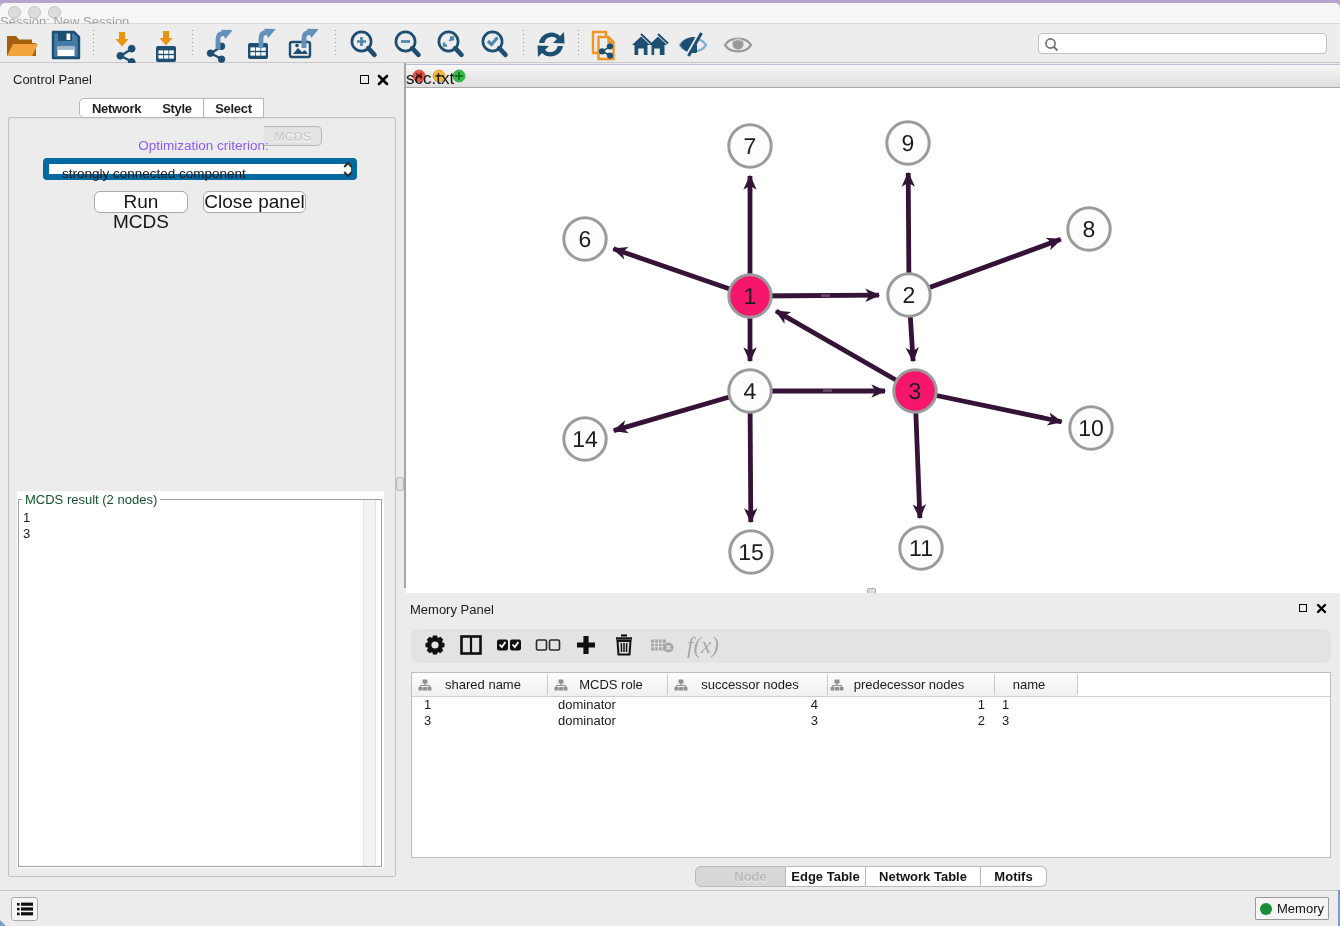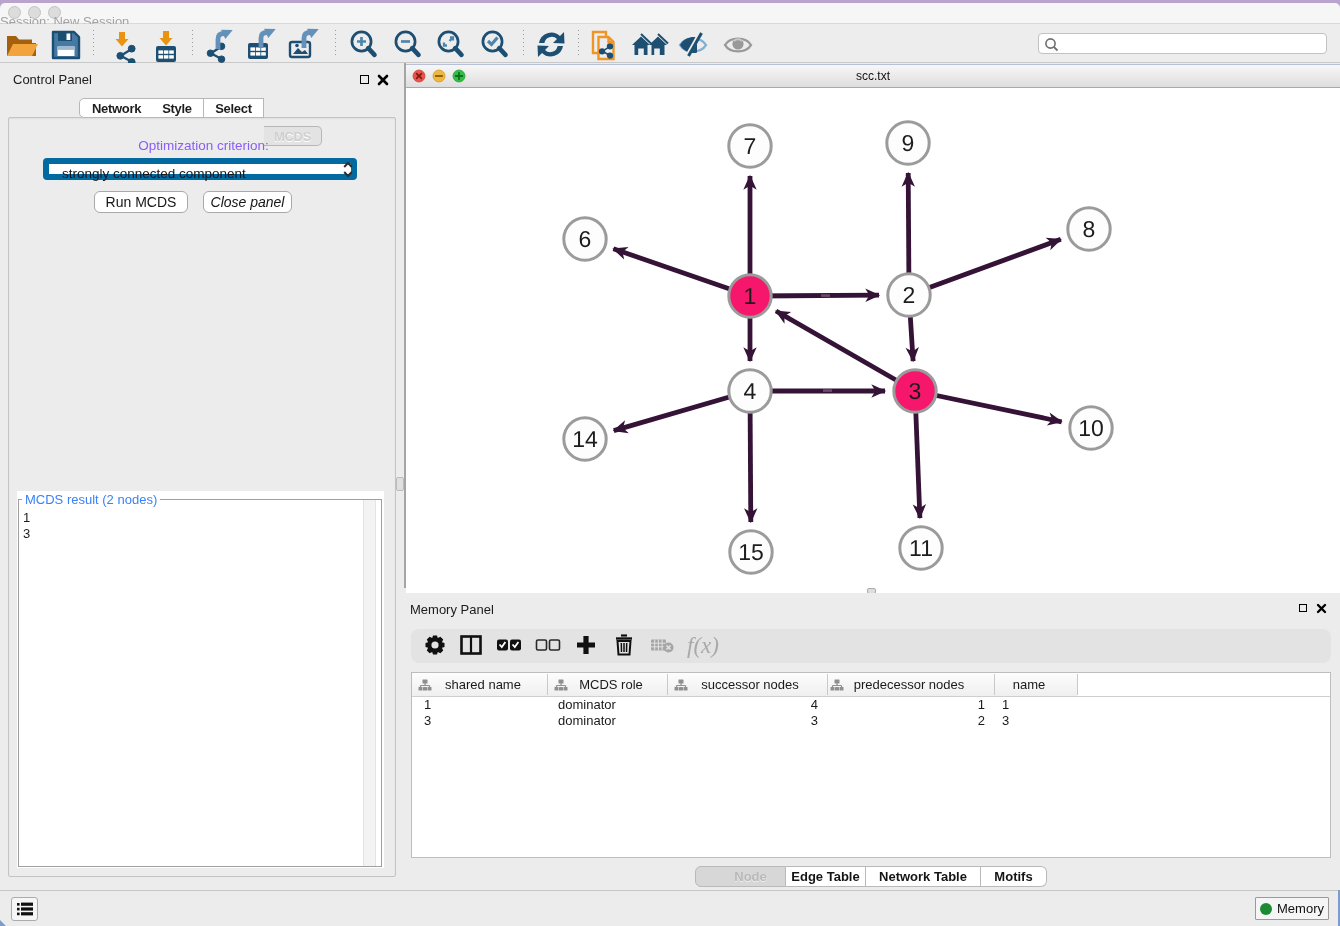"scc.txt" #netname { font-size: 12px -> 17px; text-align: center -> none }
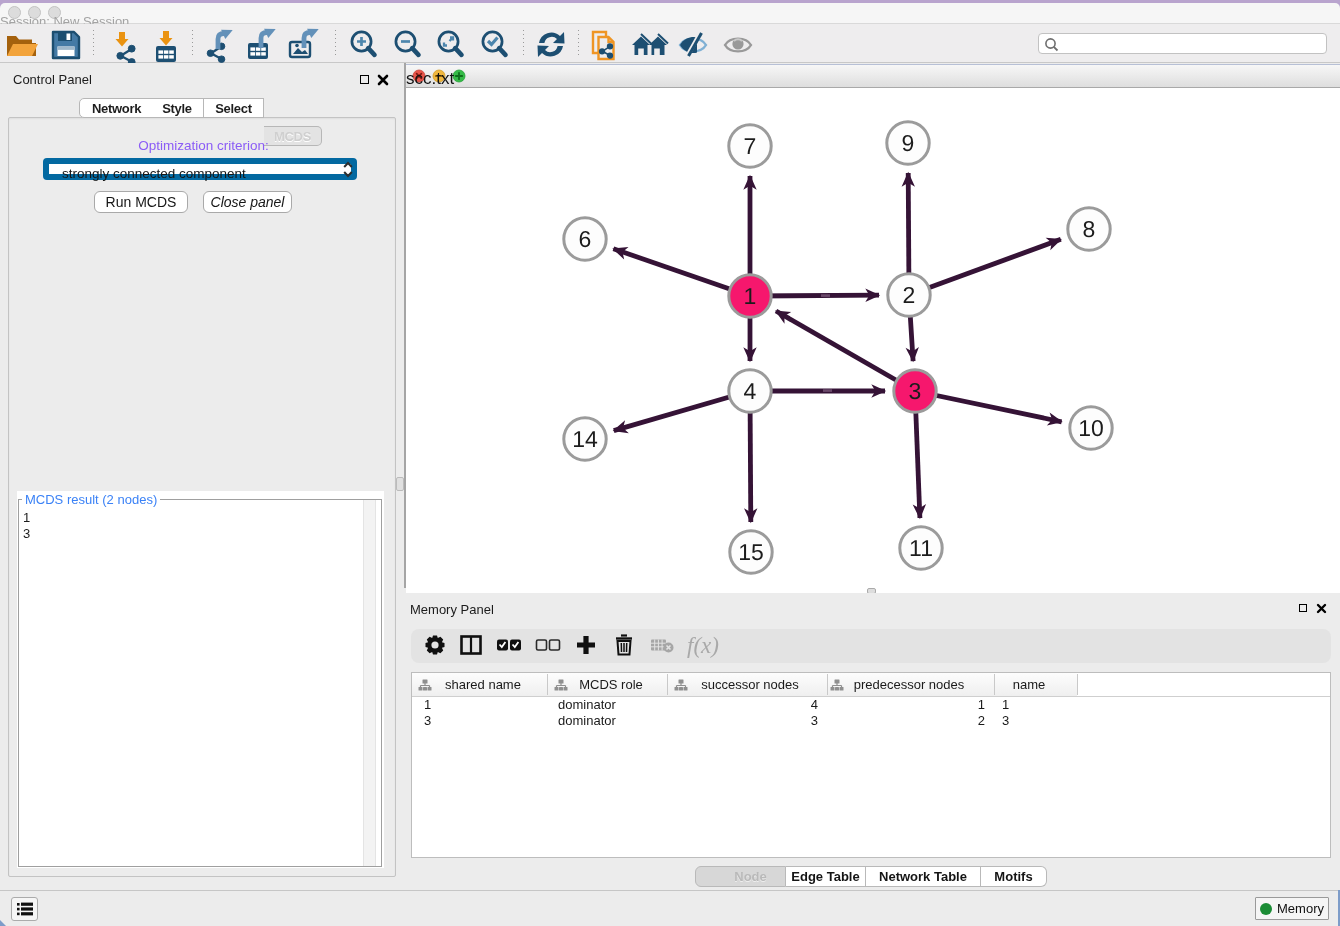"Run MCDS" .btn { font-size: 14px -> 19px }
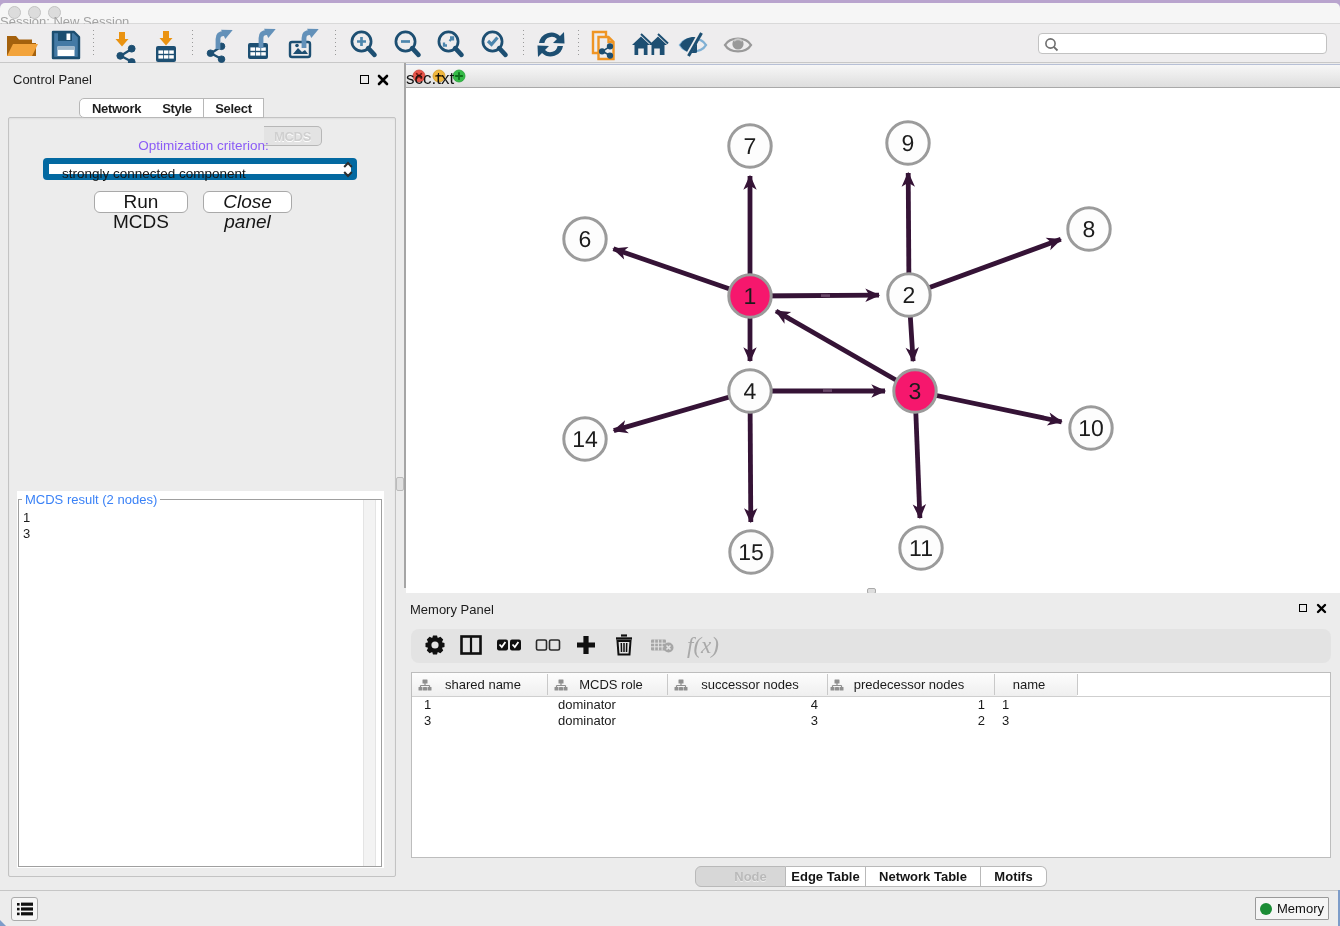"Close panel" div.btn { font-style: italic -> none; width: 89px -> 103px }
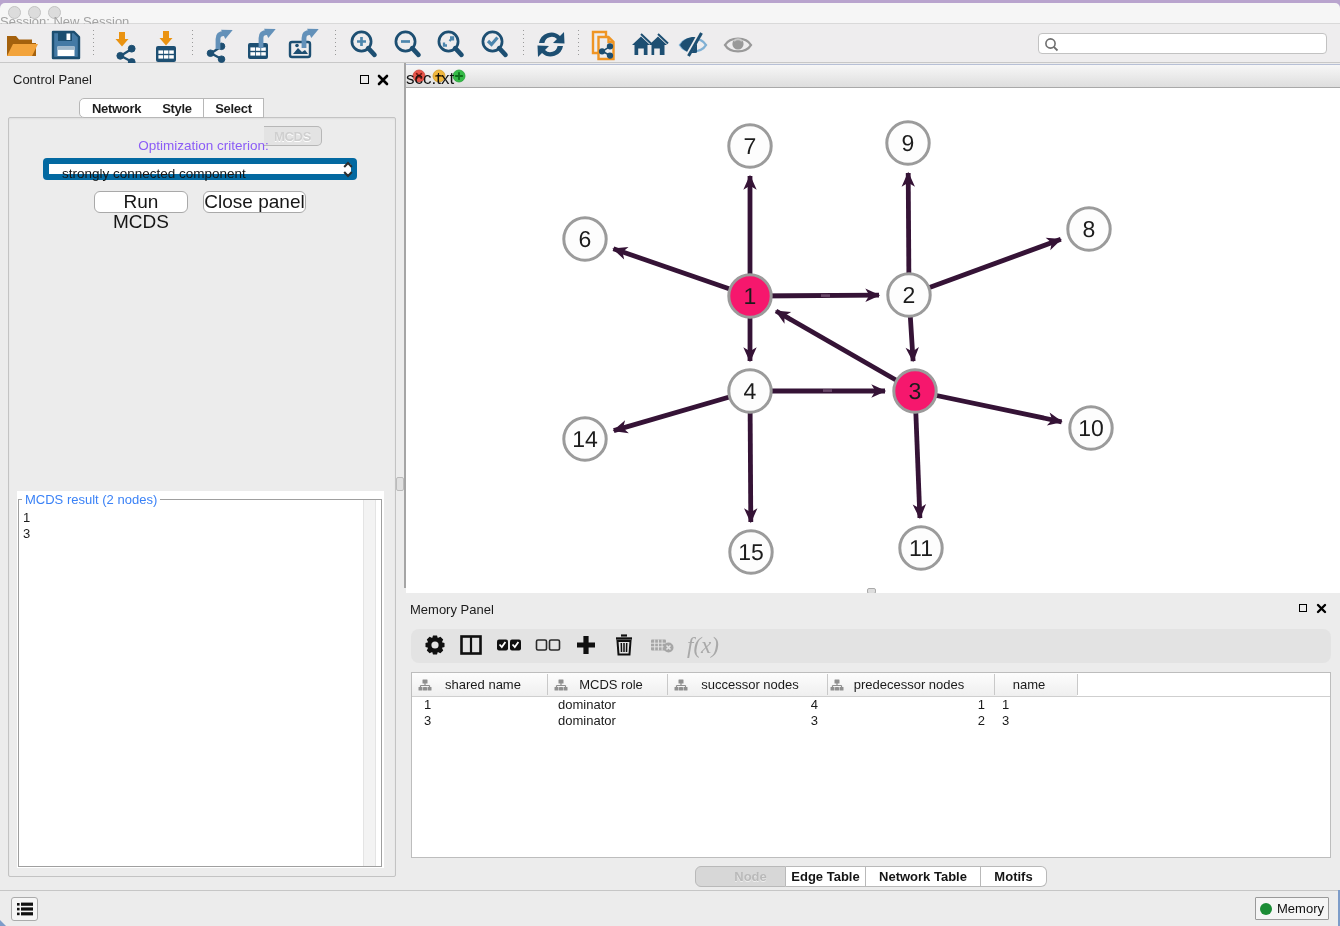"MCDS result (2 nodes)" #fieldset-legend { color: #3b82f6 -> #14532d }
